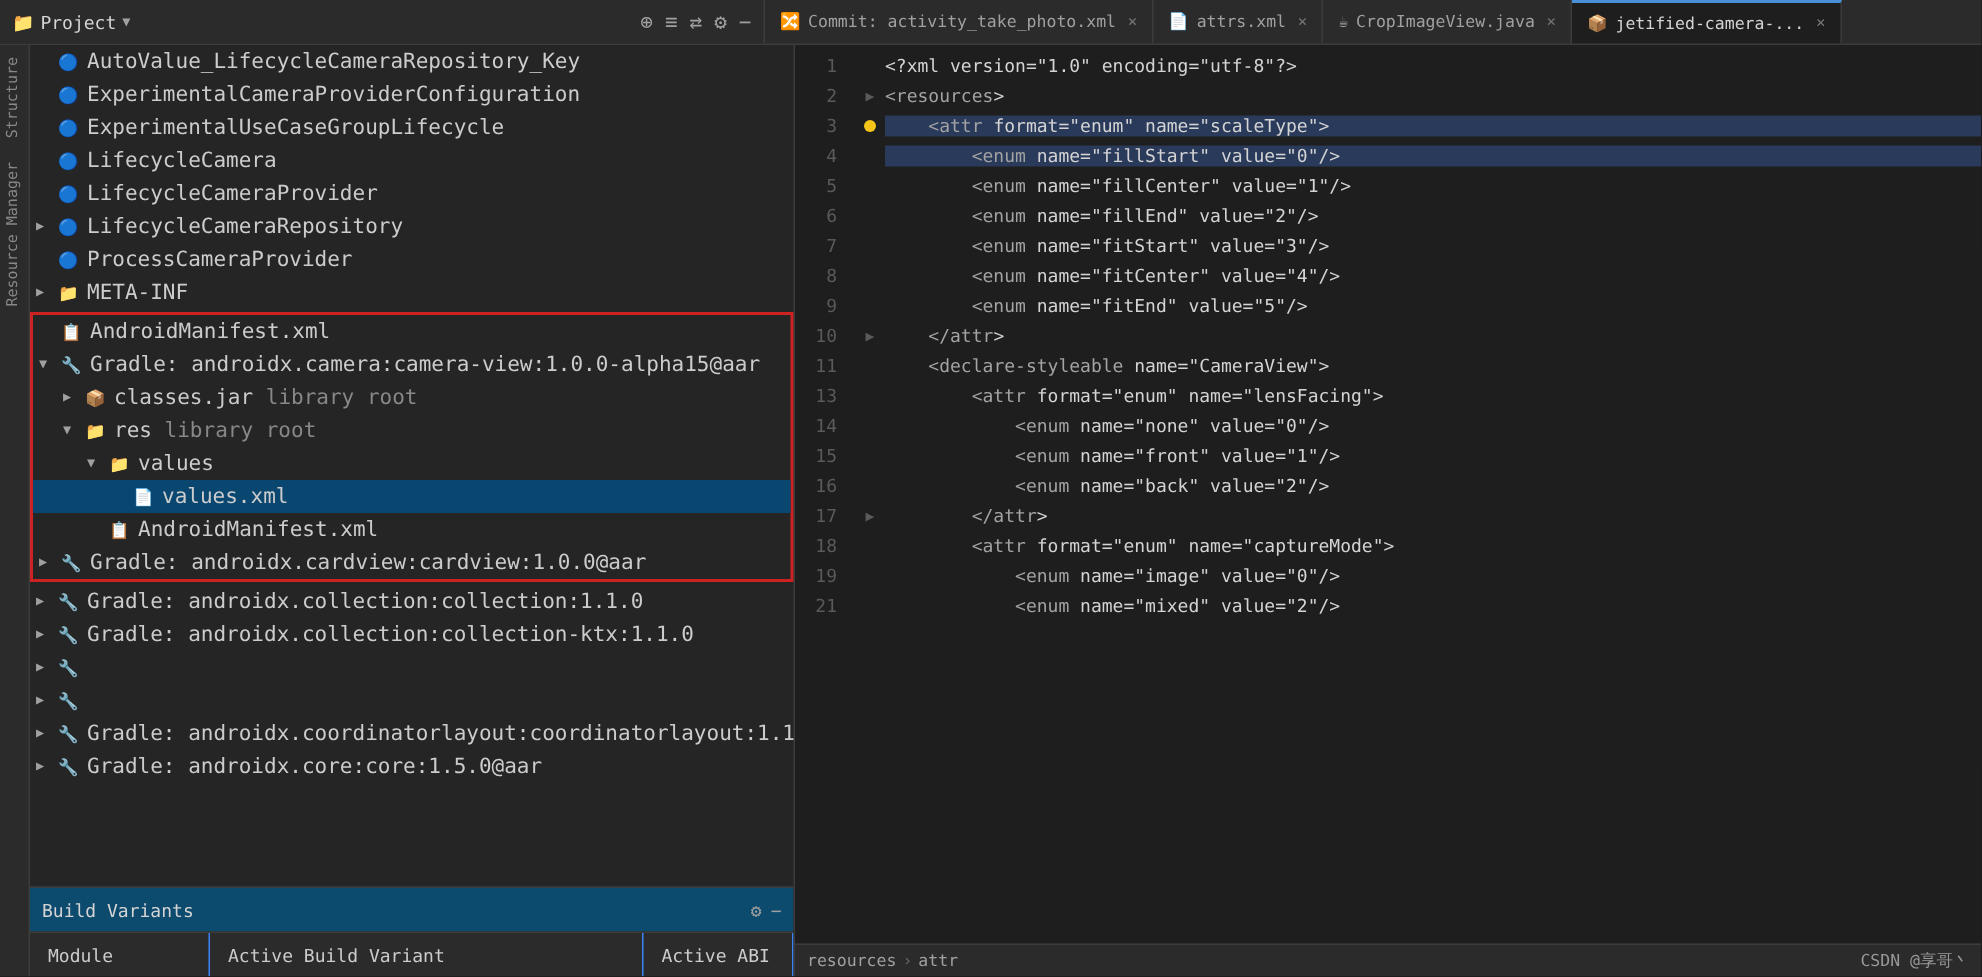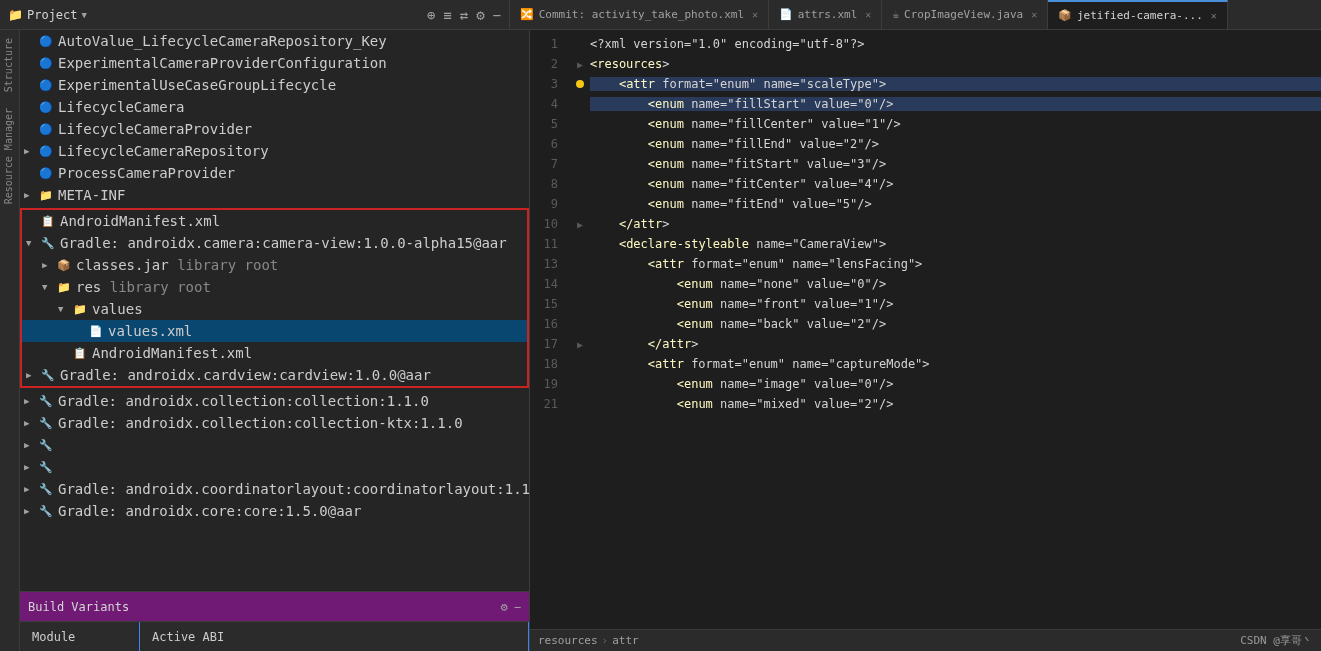"<resources" .xml-tag { color: #fef9c3 -> #a3a3a3 }
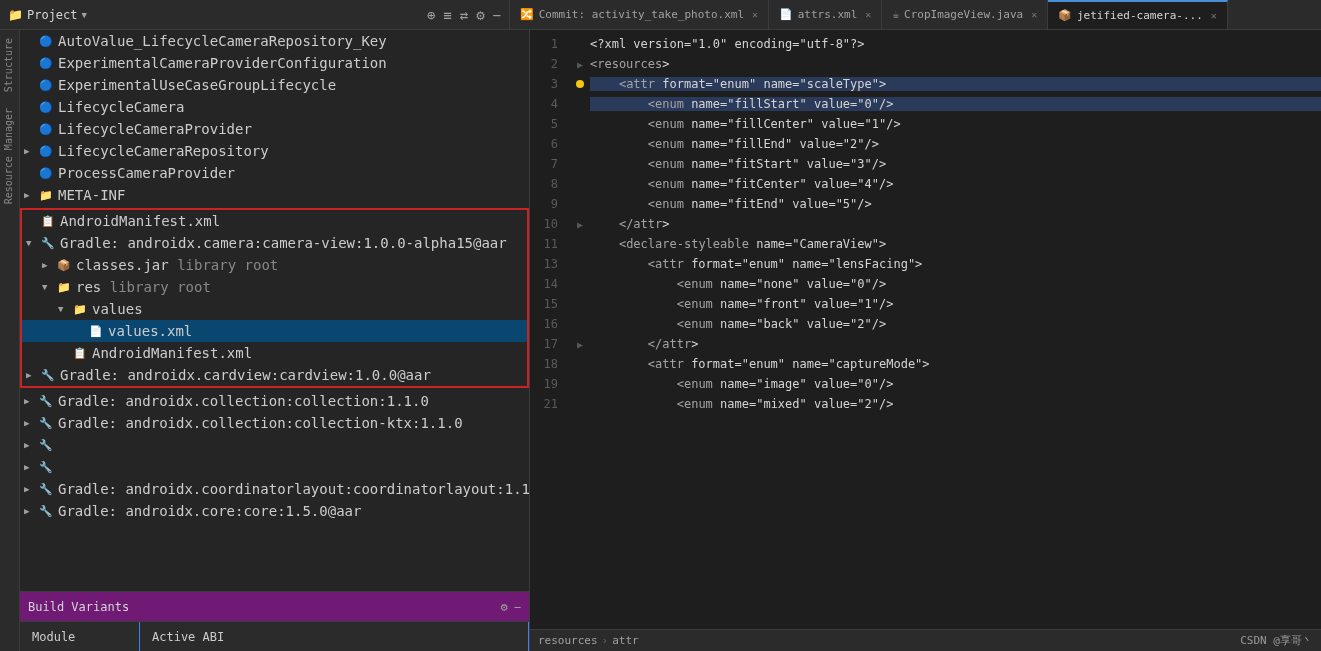"Build Variants" .build-variants-bar { background: #701a75 -> #0c4a6e }
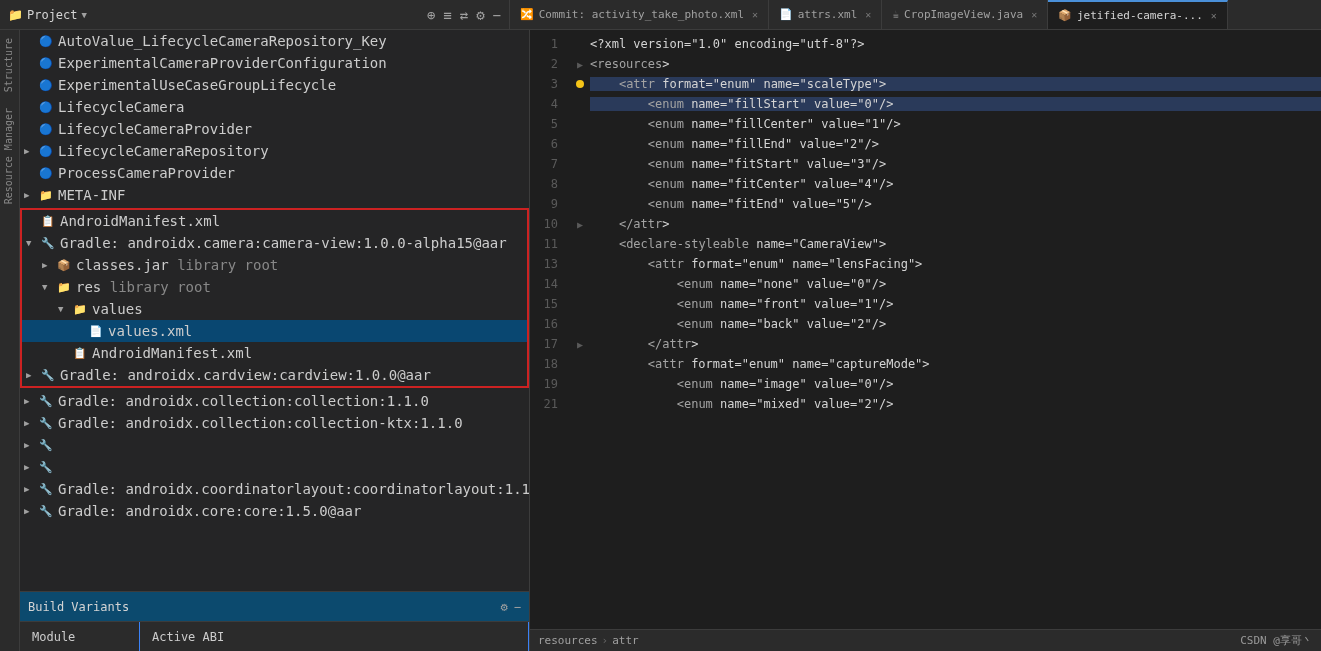"Active Build Variant" div.bv-col { html: none -> <div>Active Build Variant</div> }
